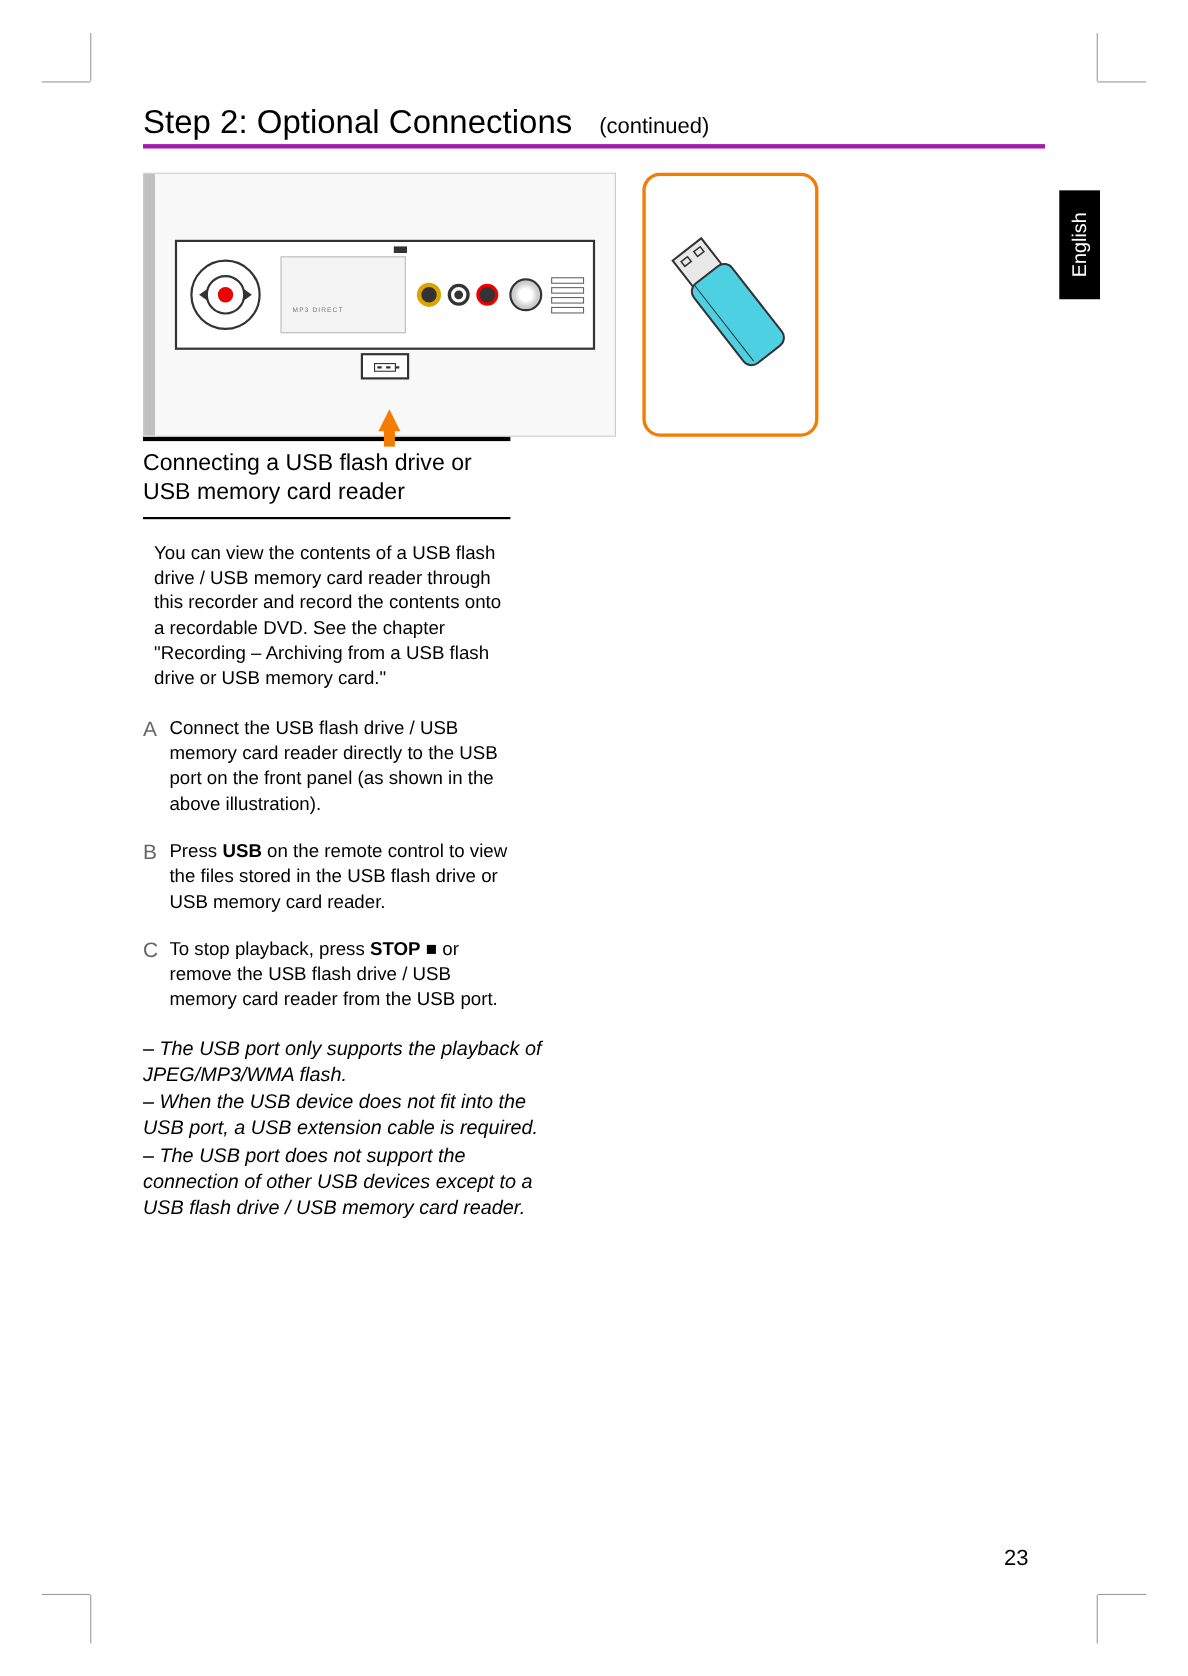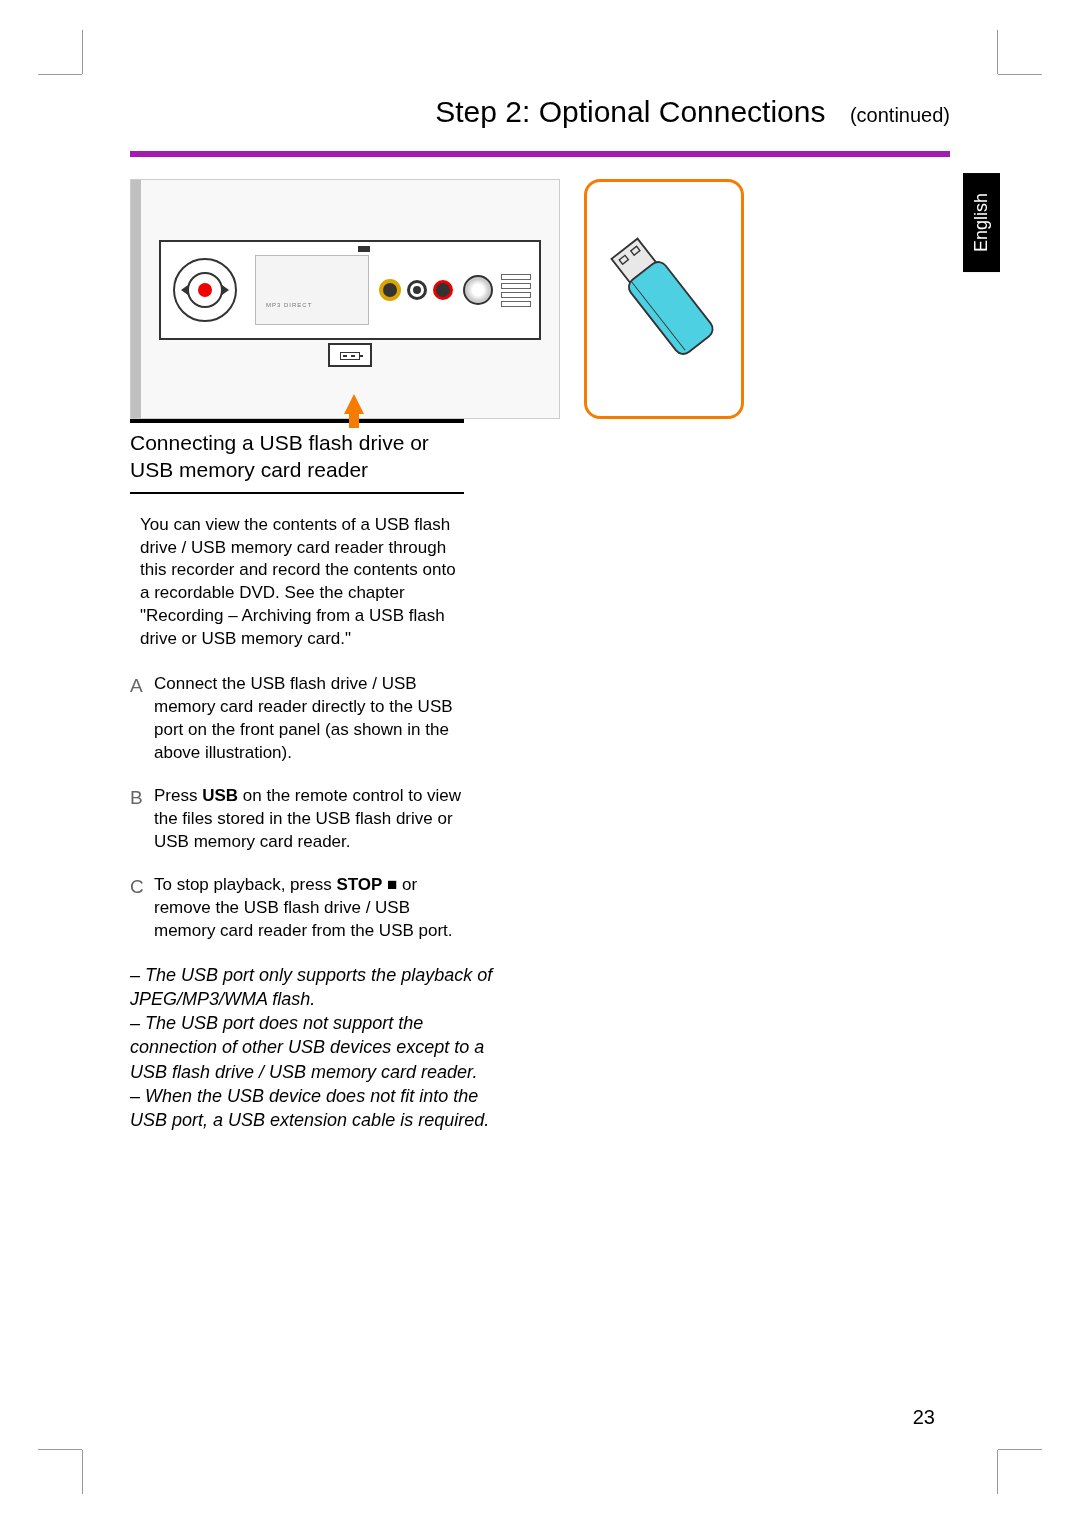"Step 2: Optional Connections (continued)" .header { border-bottom: 6px solid #a21caf -> 4px solid #a21caf; padding-bottom: 22px -> 2px; text-align: right -> left }
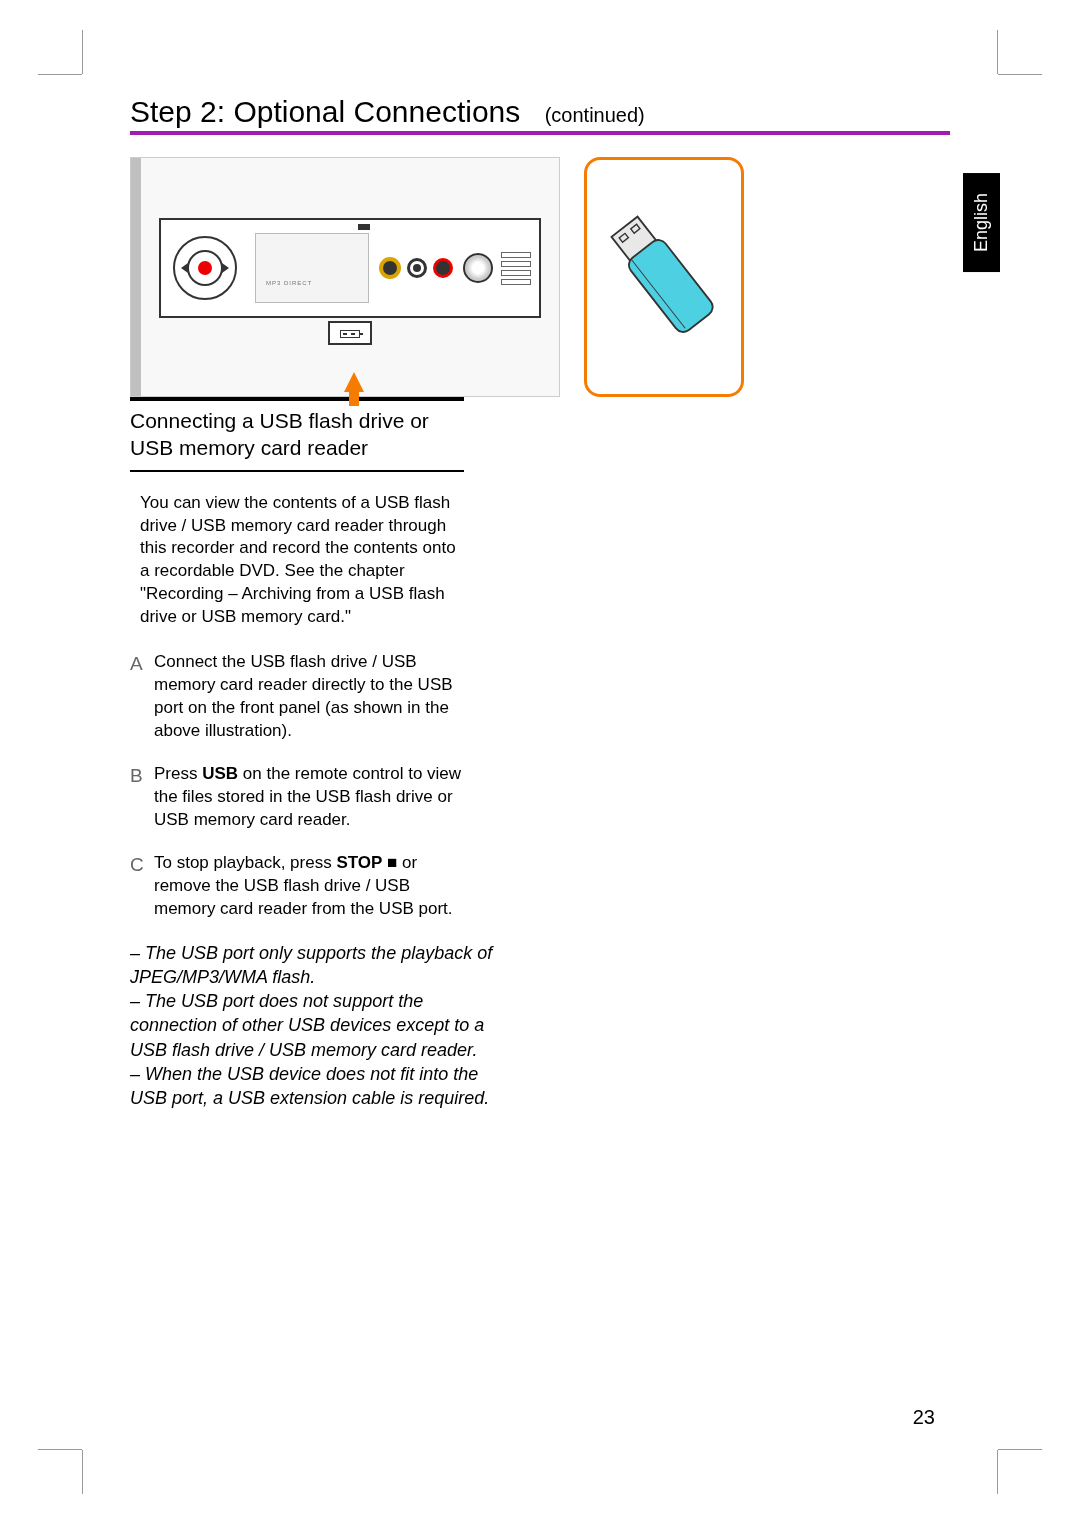"– The USB port does" div { order: before "– When the USB device" -> after "– When the USB device" }
